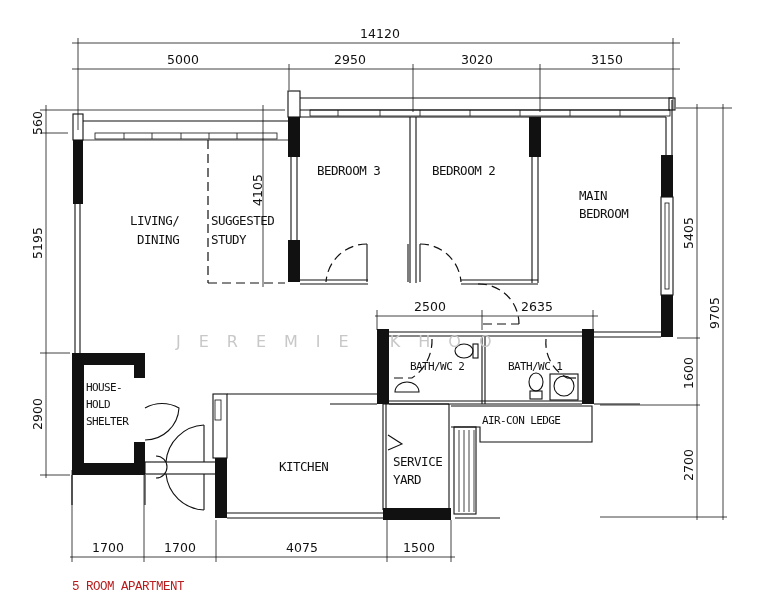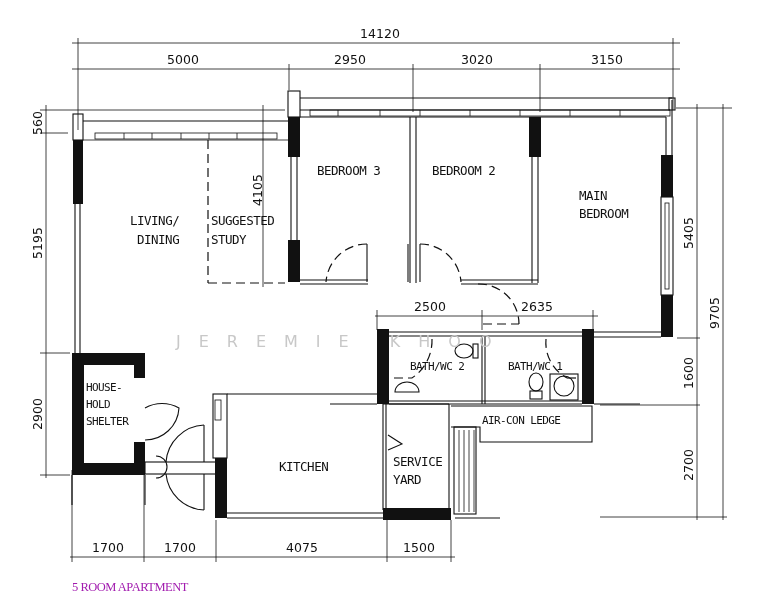"5 ROOM APARTMENT" .caption { color: #a21caf -> #b91c1c; font-family: Liberation Serif, serif -> Liberation Mono, monospace }
